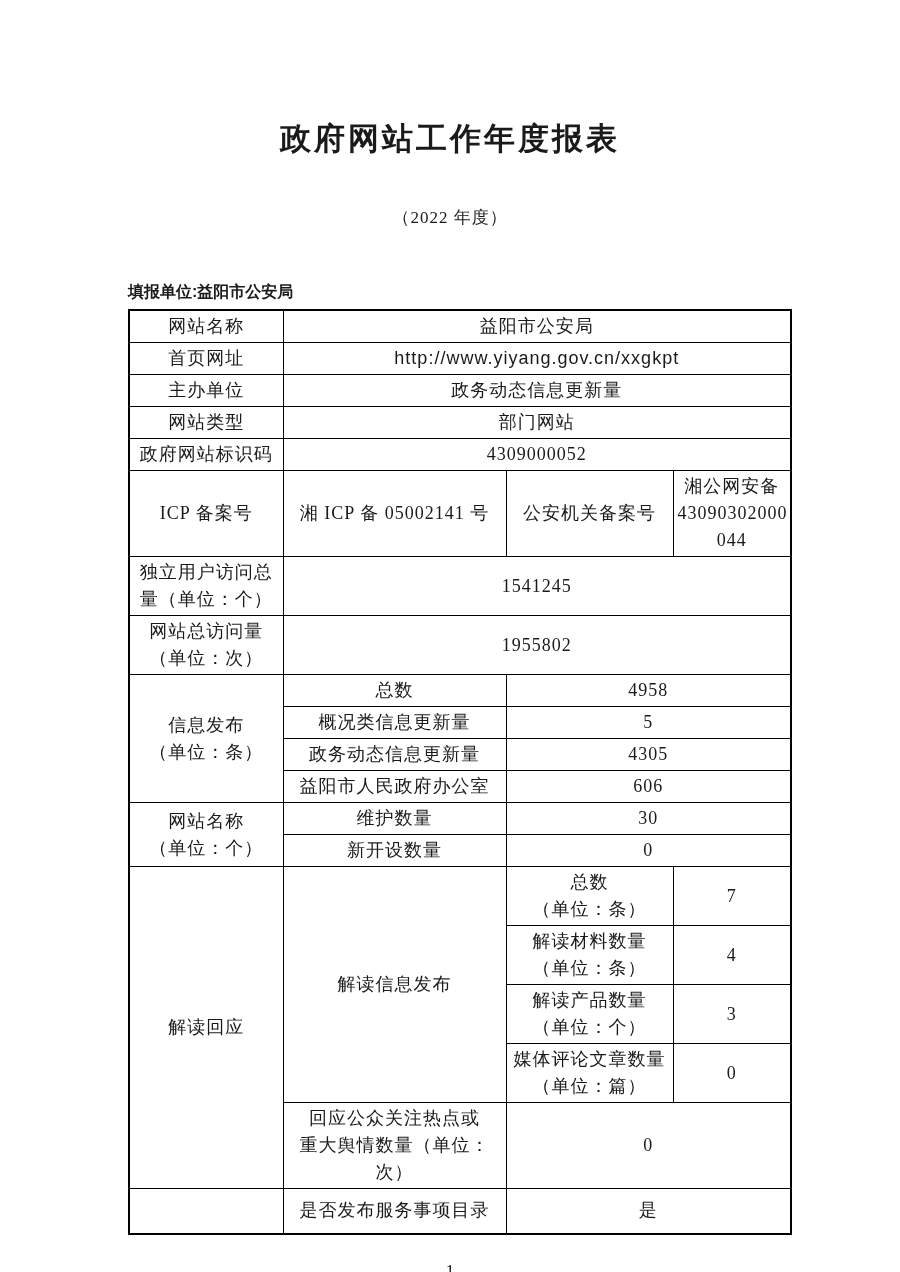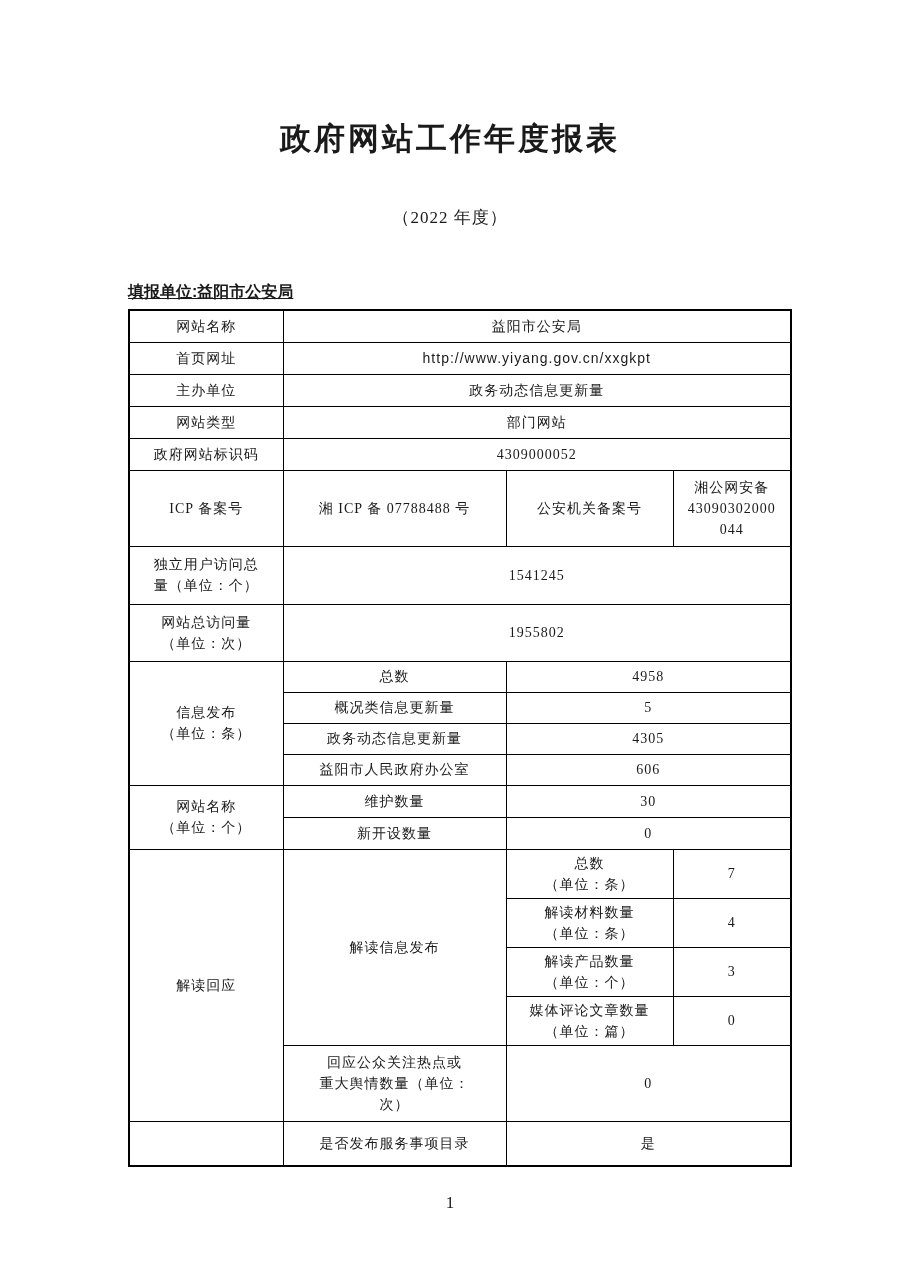"填报单位:益阳市公安局" .unit-line { text-decoration: underline -> none }
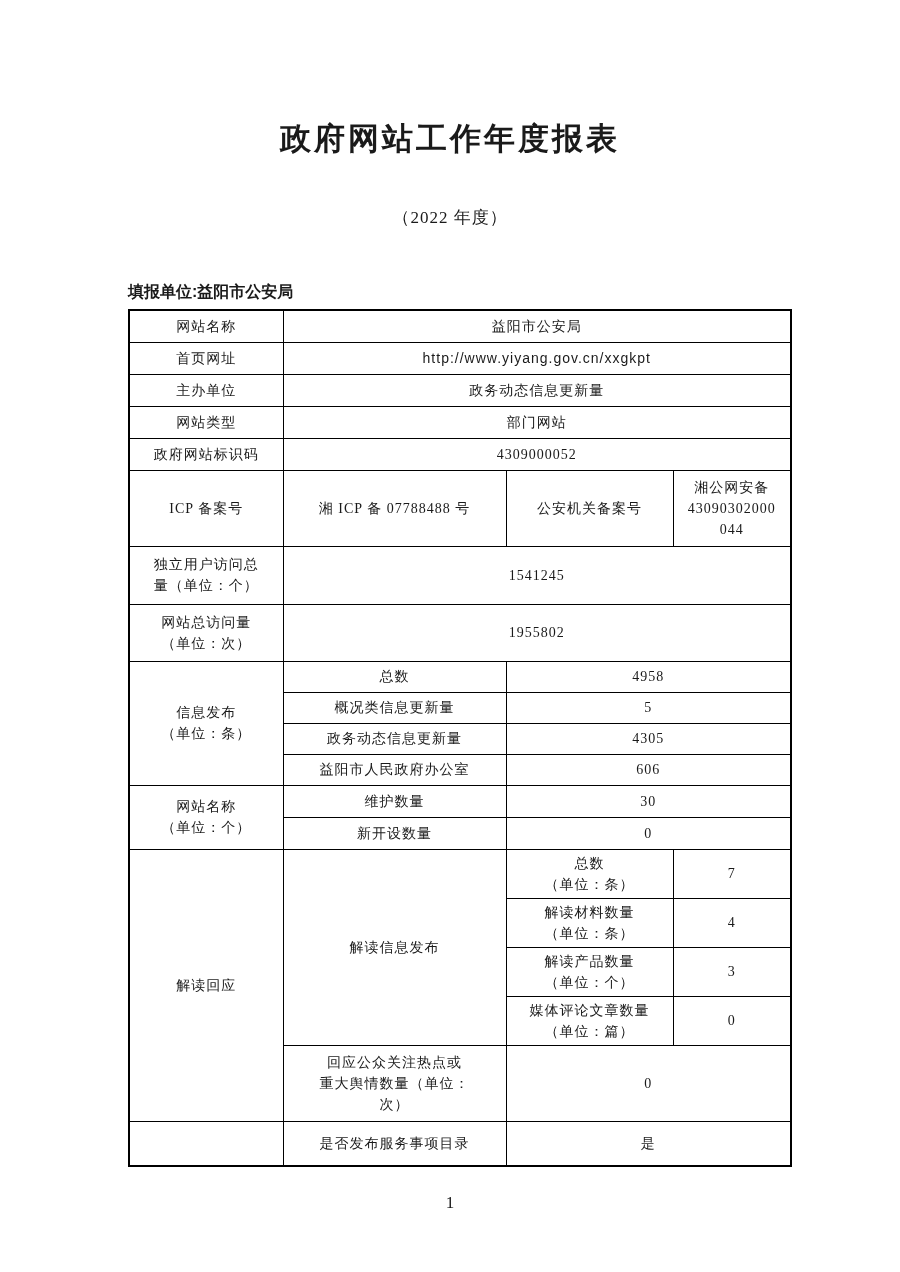"网站名称" table.report td { font-size: 14px -> 18px }
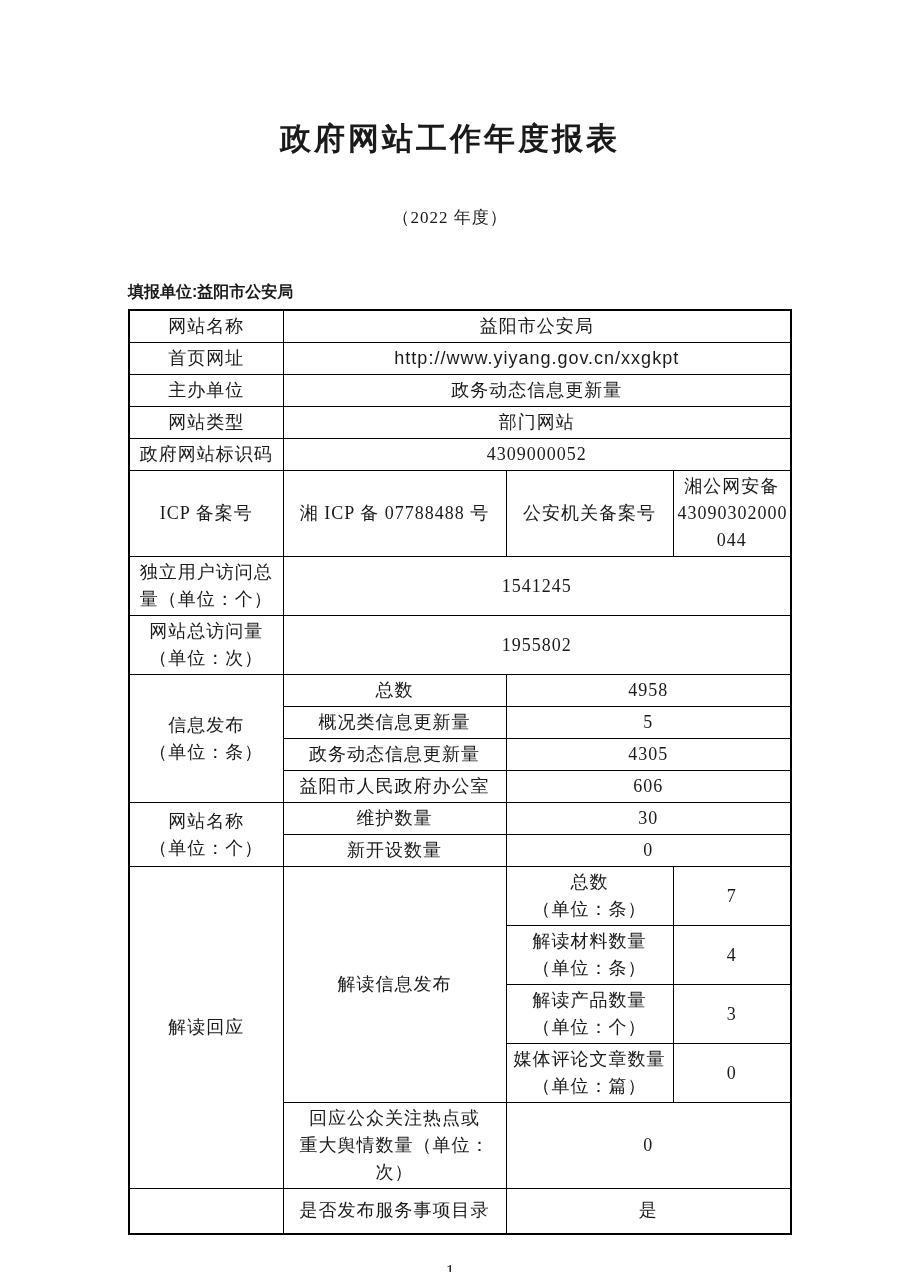"湘 ICP 备 07788488 号" td { text: 07788488 -> 05002141 }
